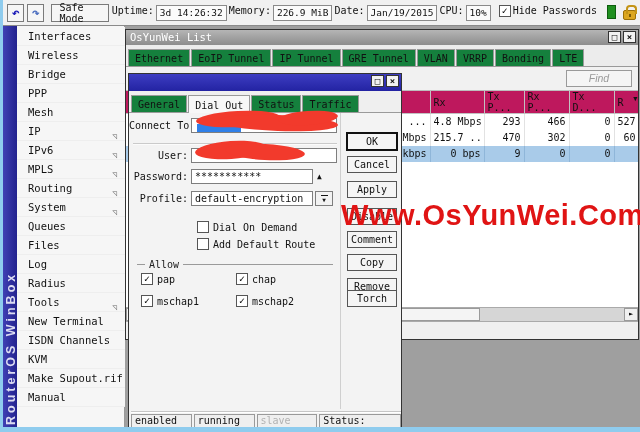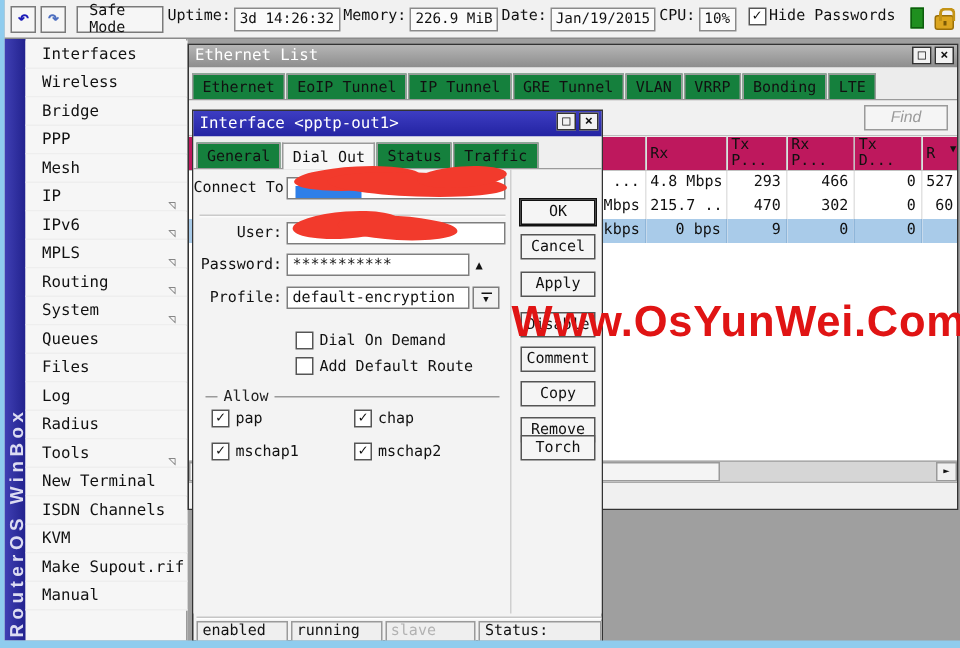"Ethernet List" span { text: Ethernet -> OsYunWei }
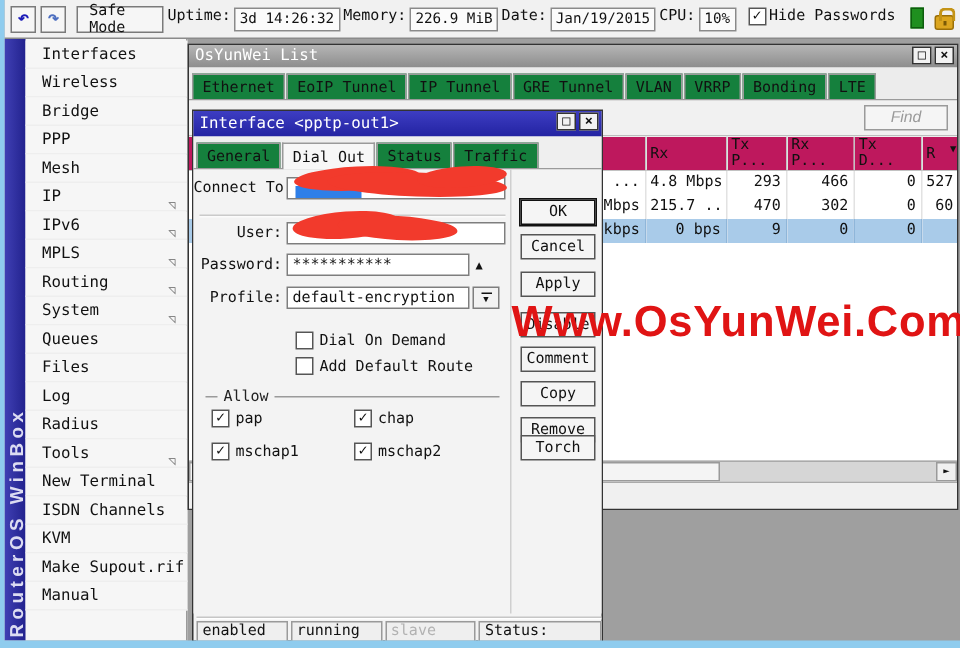"Interface <pptp-out1>" span { html: <span>Interface &lt;pptp-out1&gt;</span> -> none }
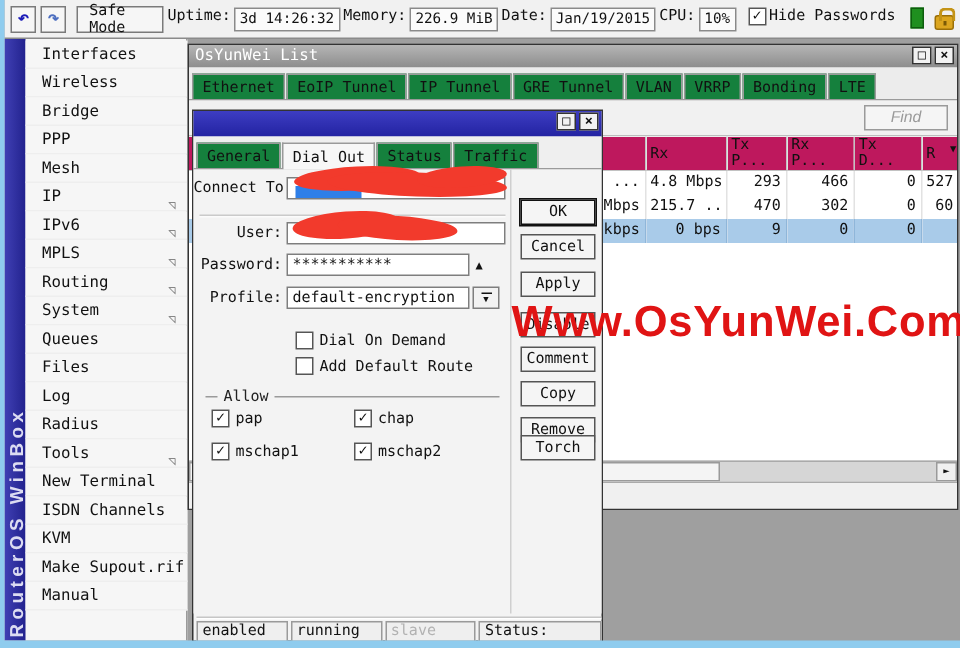"Find" .find-btn { width: 56px -> 66px }
